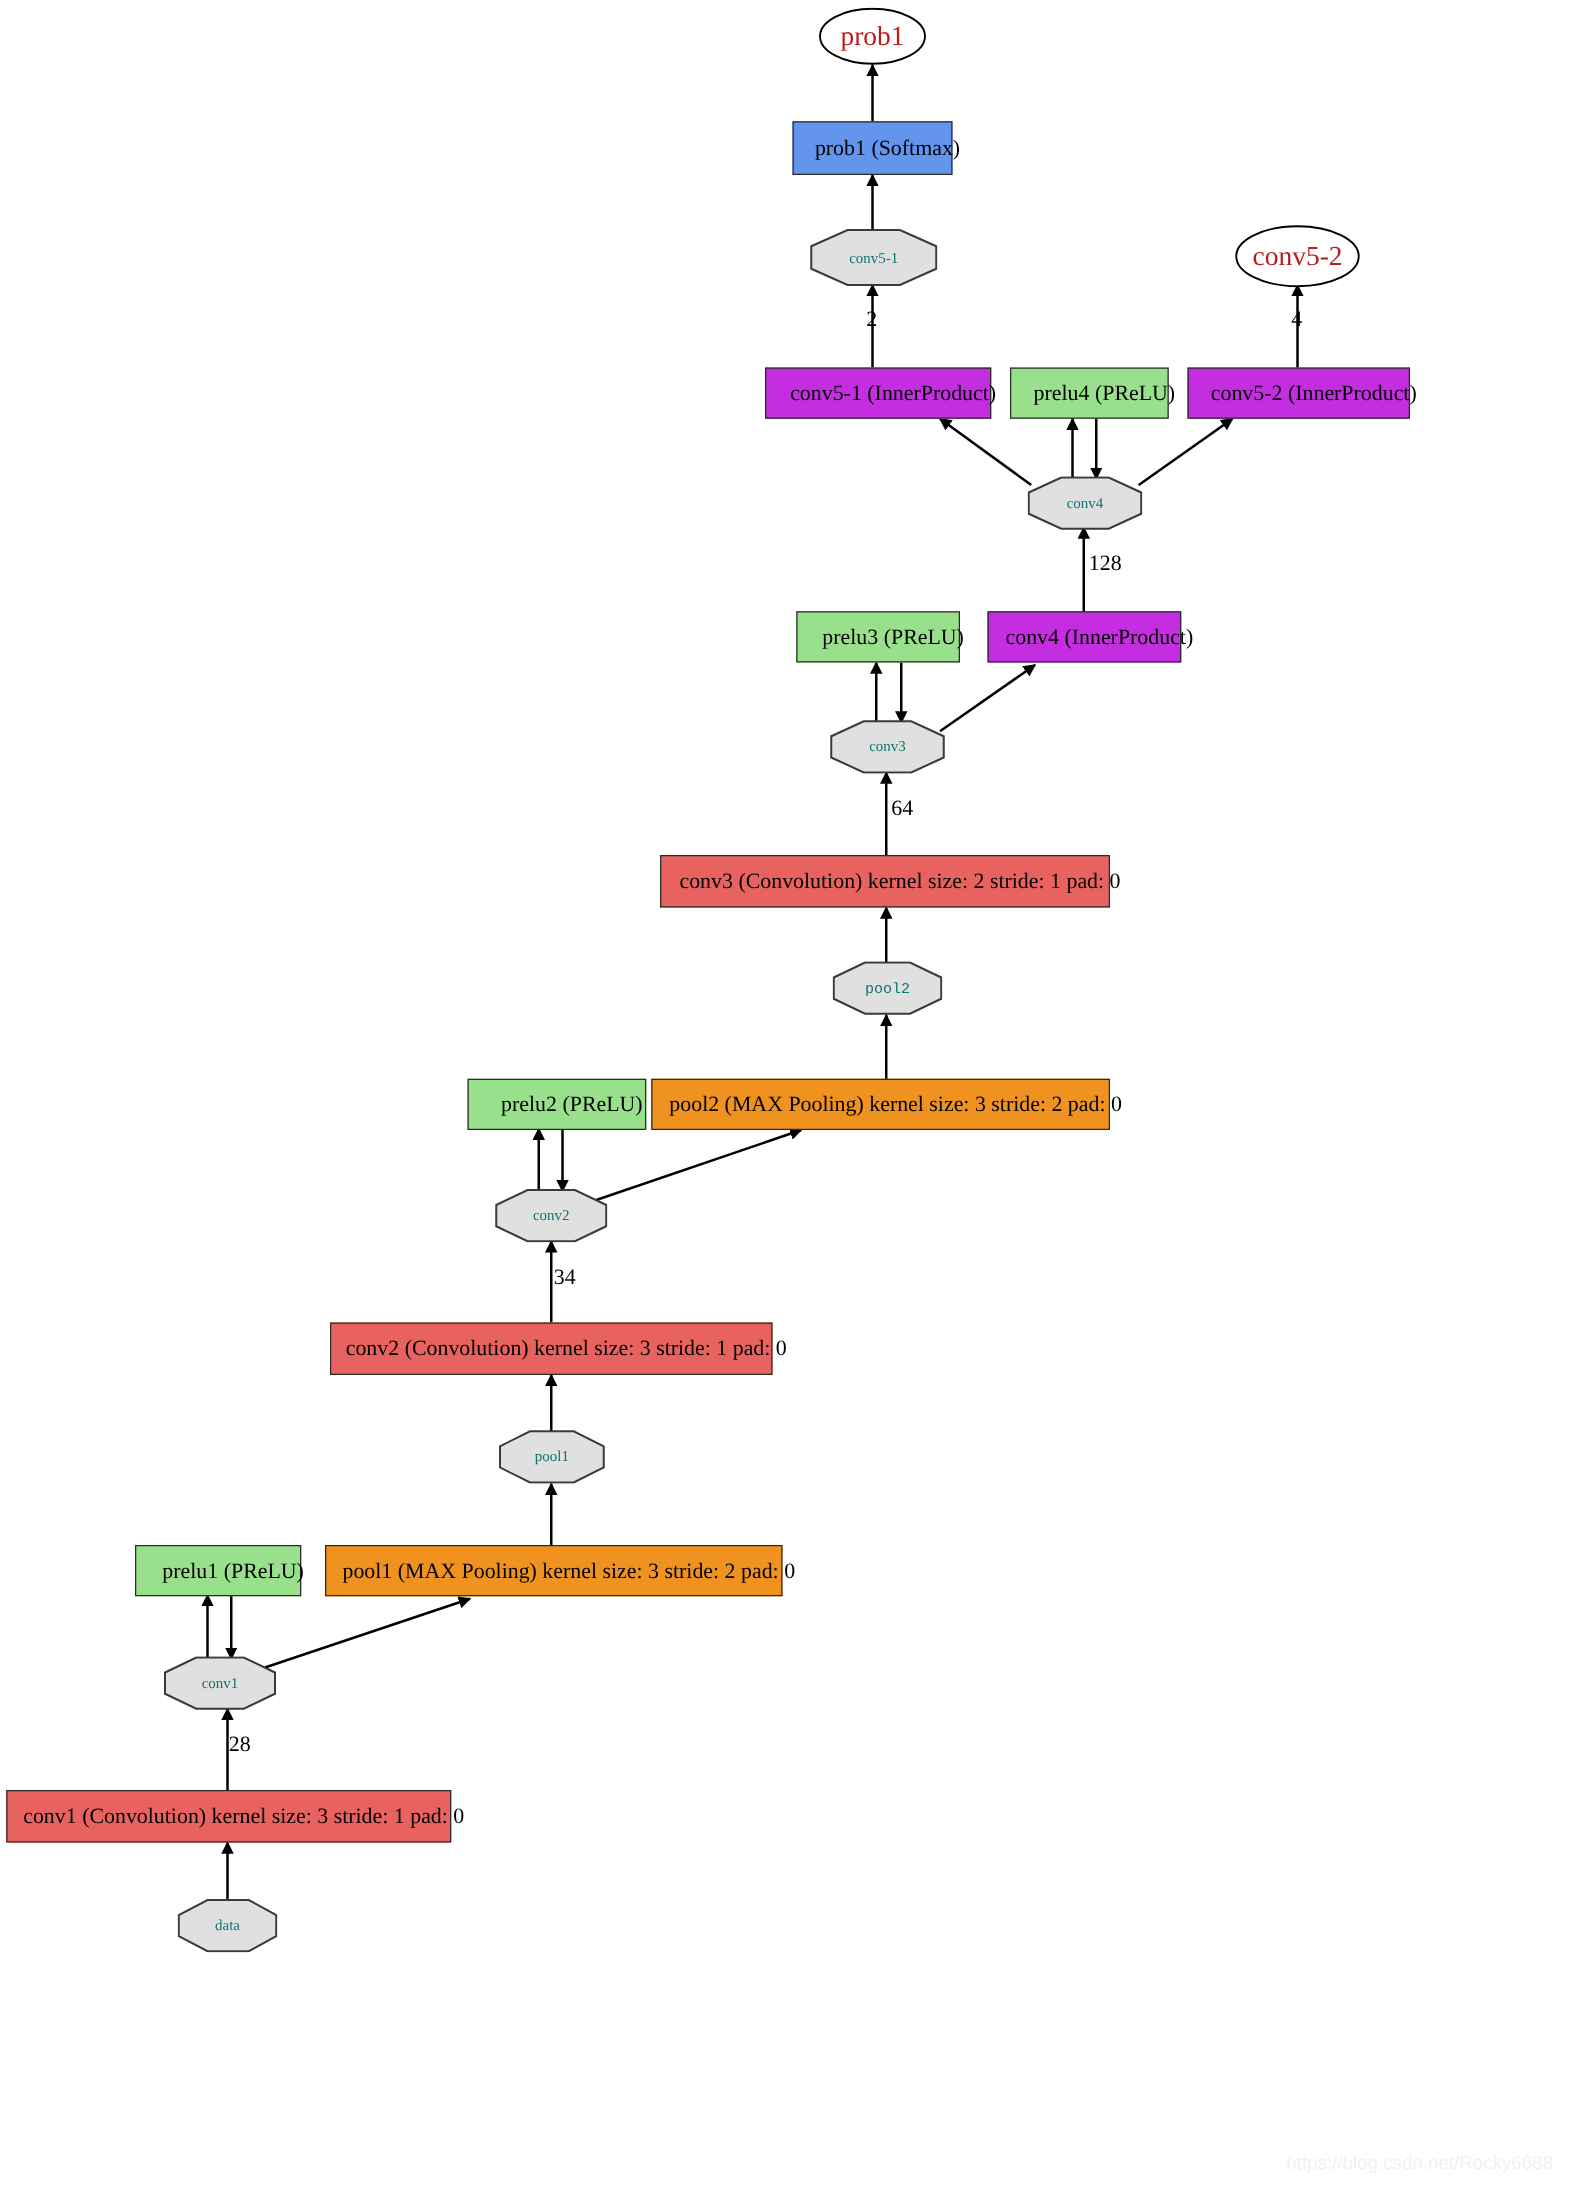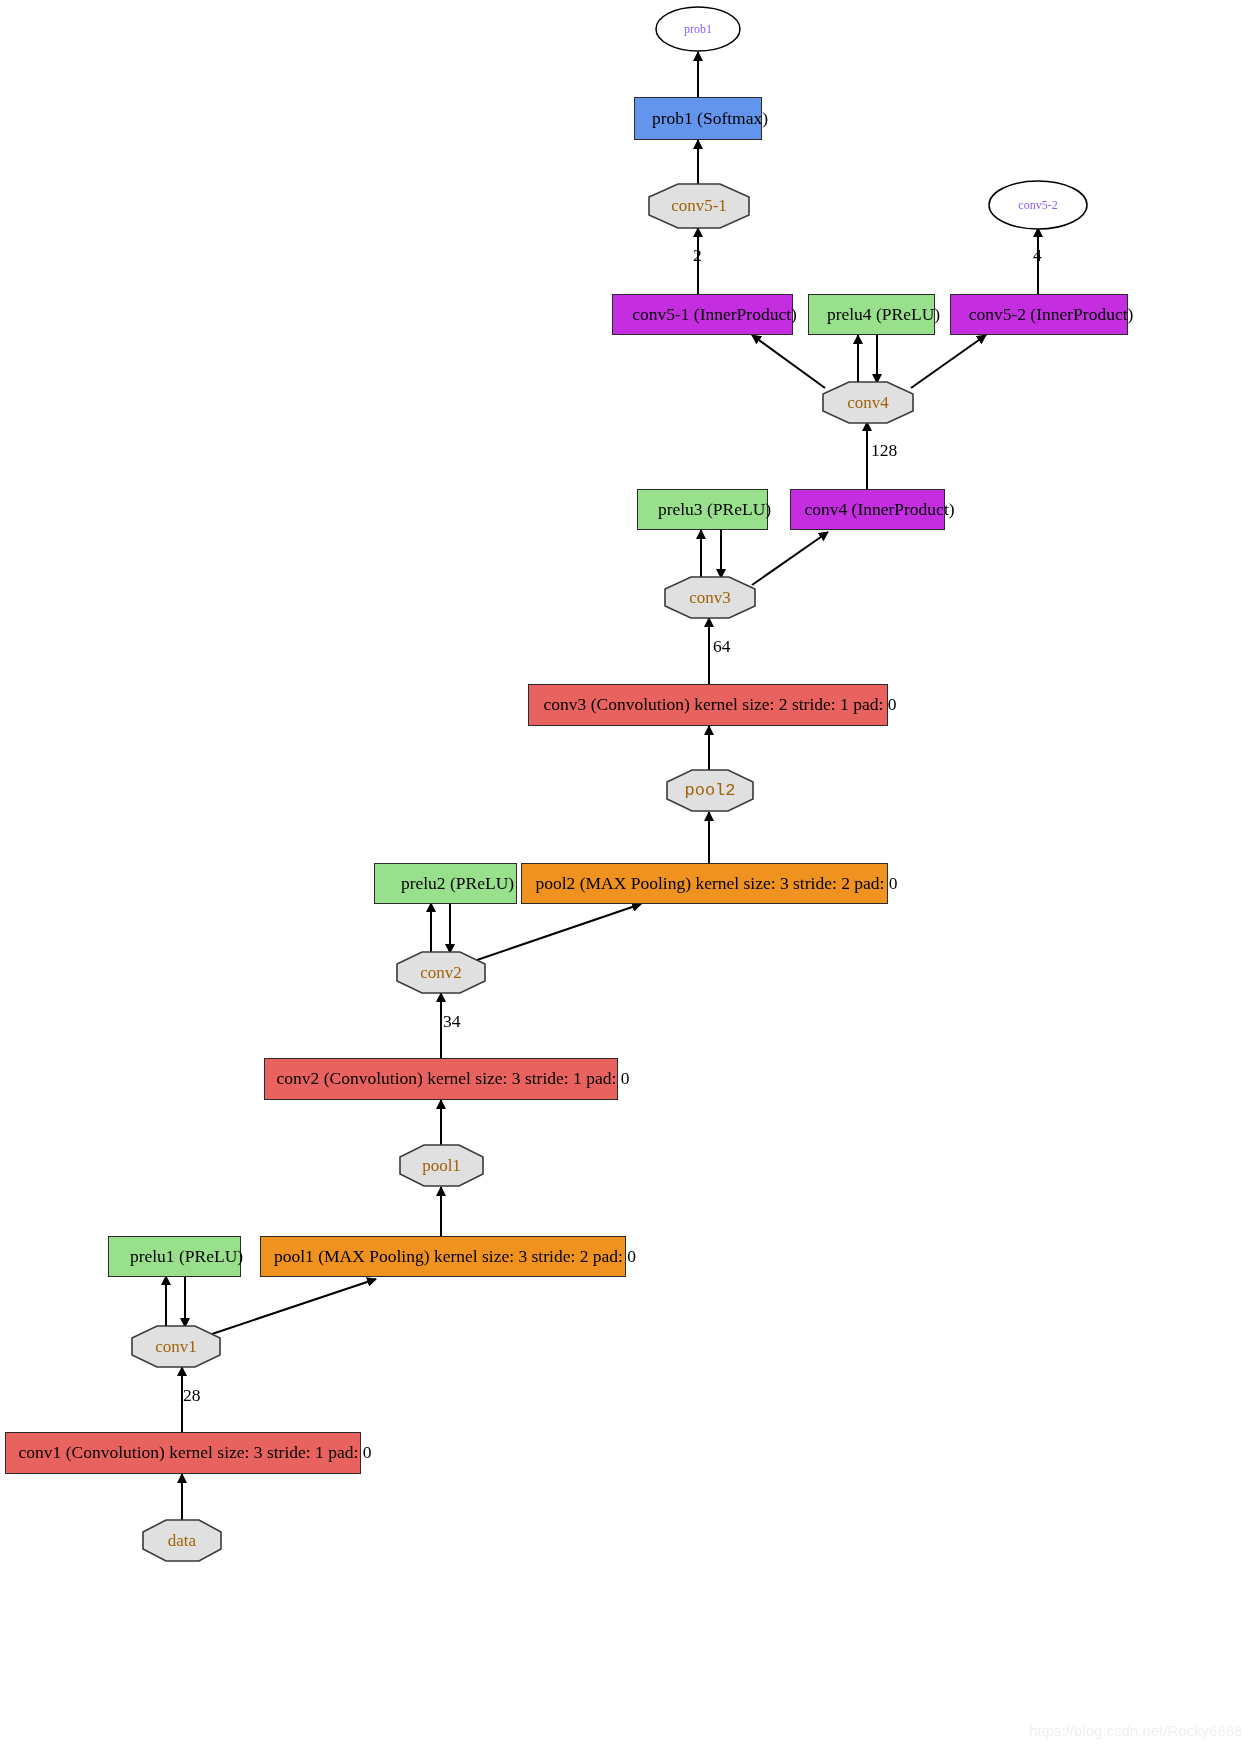"prob1" .ellipse-label { color: #8b5cf6 -> #b91c1c; font-size: 12px -> 22px }
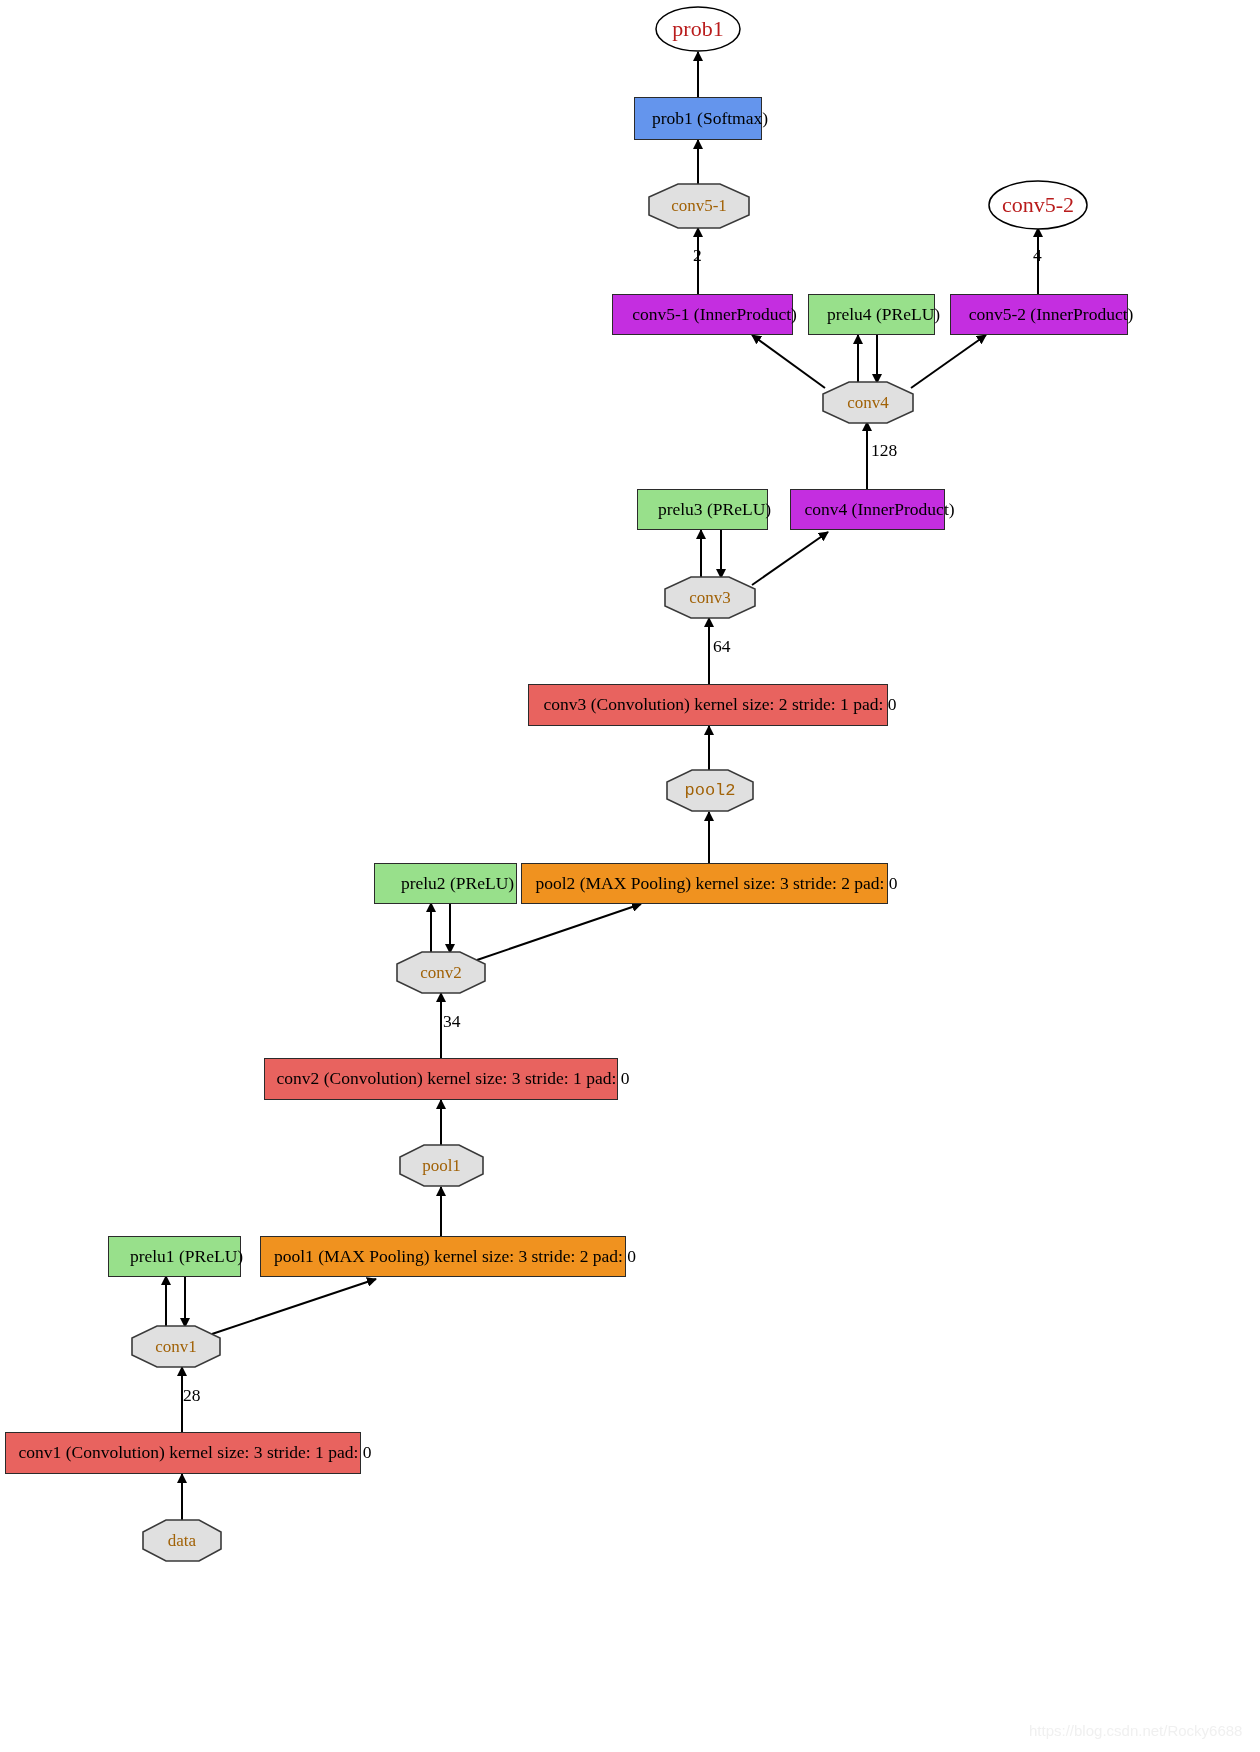"conv5-1" .blob-label { color: #a16207 -> #0f766e; font-size: 17px -> 12px }
